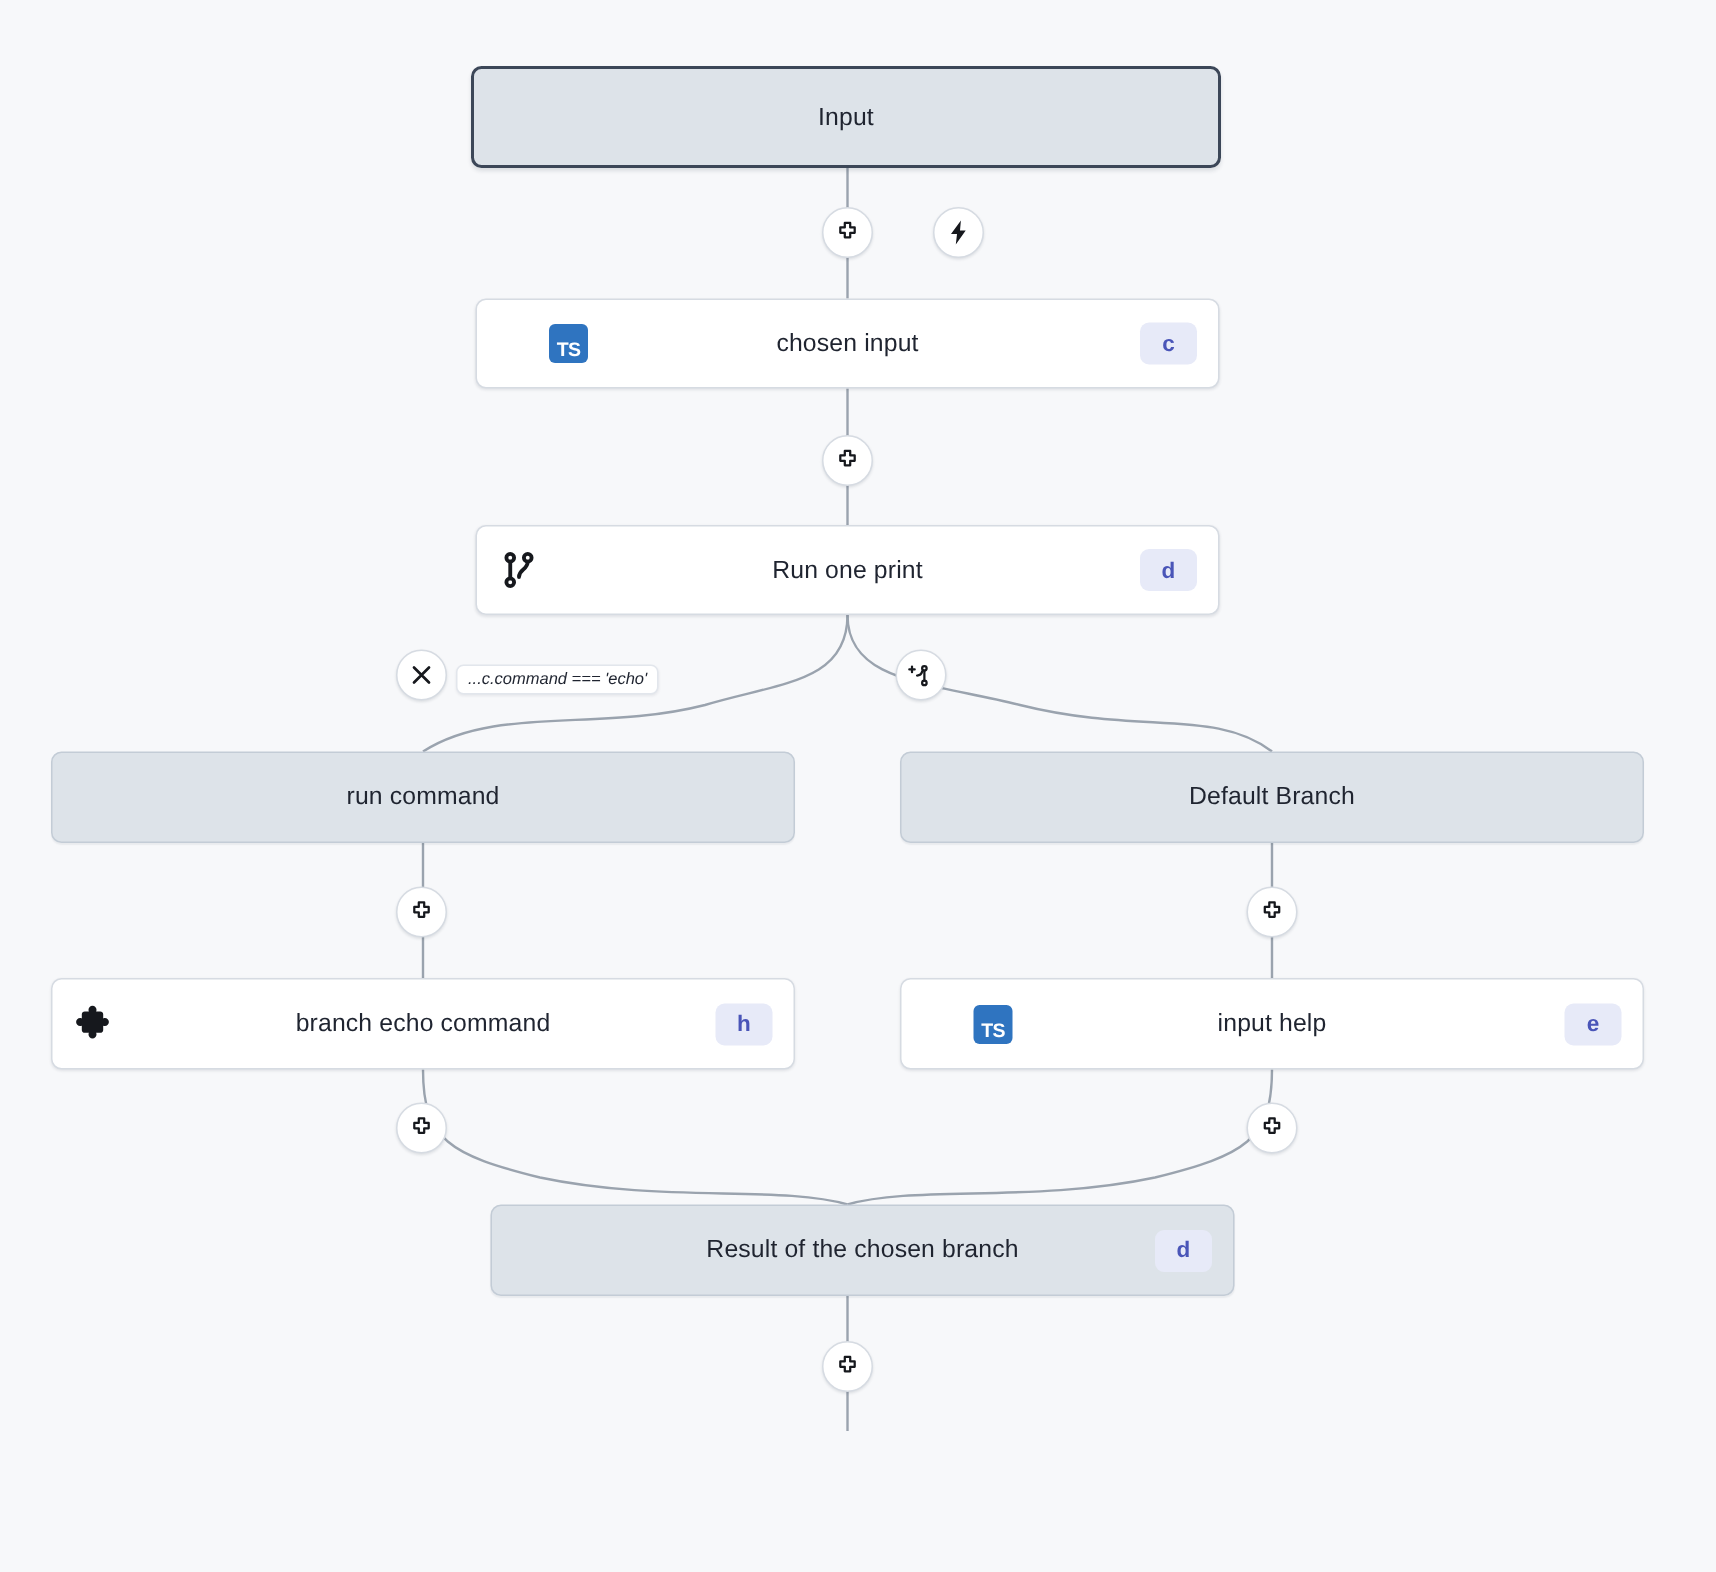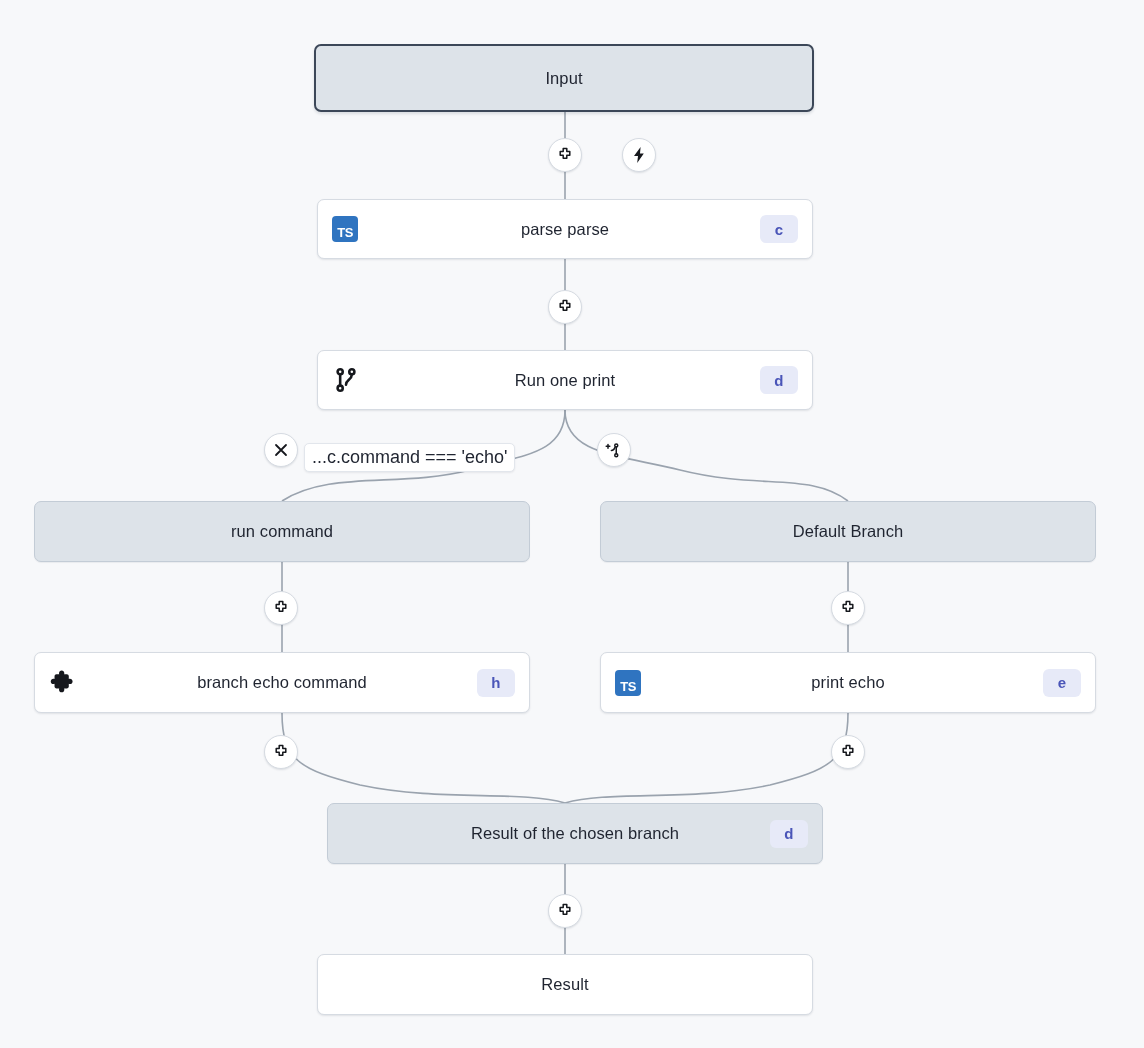"TS" .ts-icon { margin-left: none -> 34px }
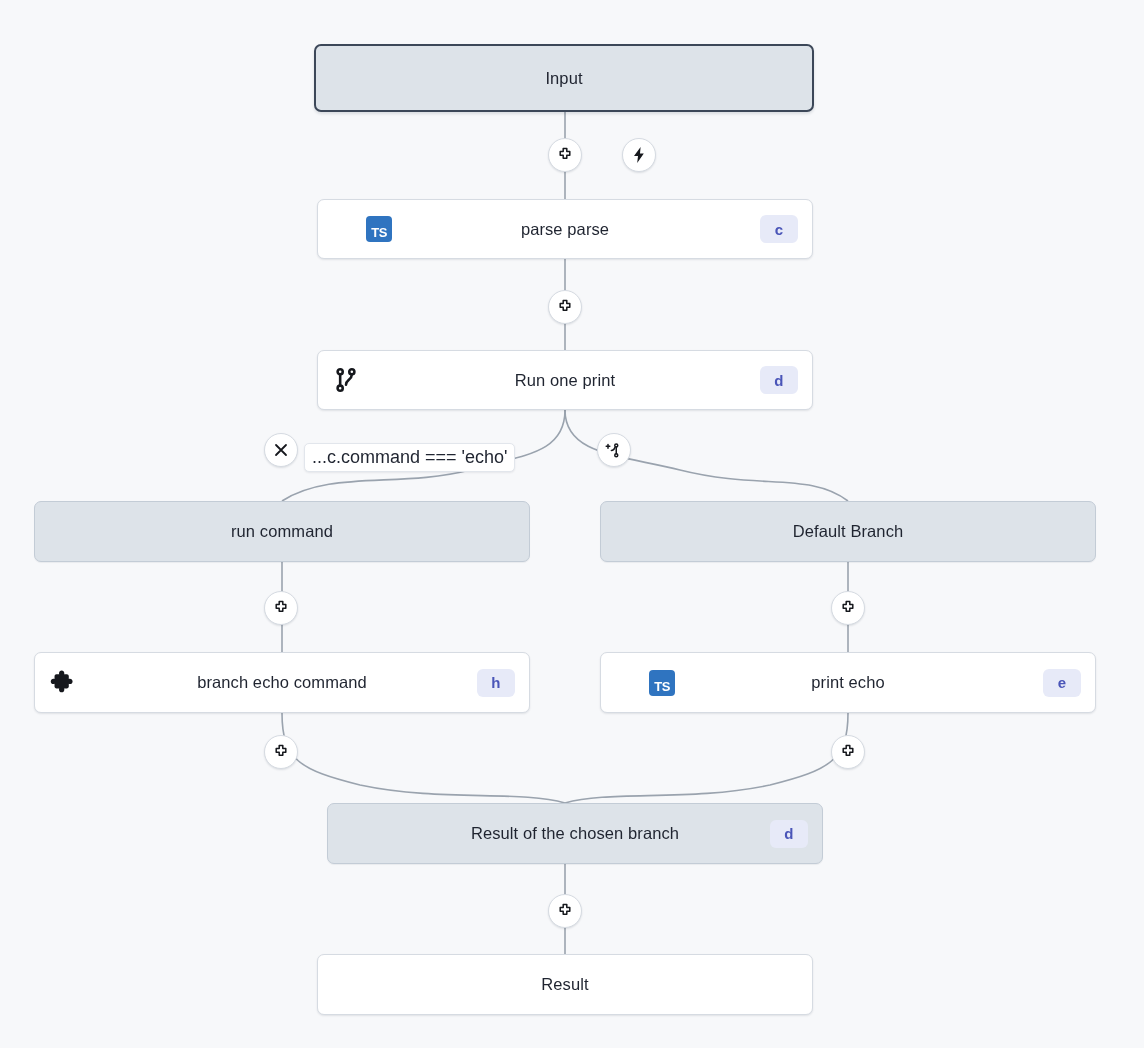"parse parse" span.title { text: parse parse -> chosen input }
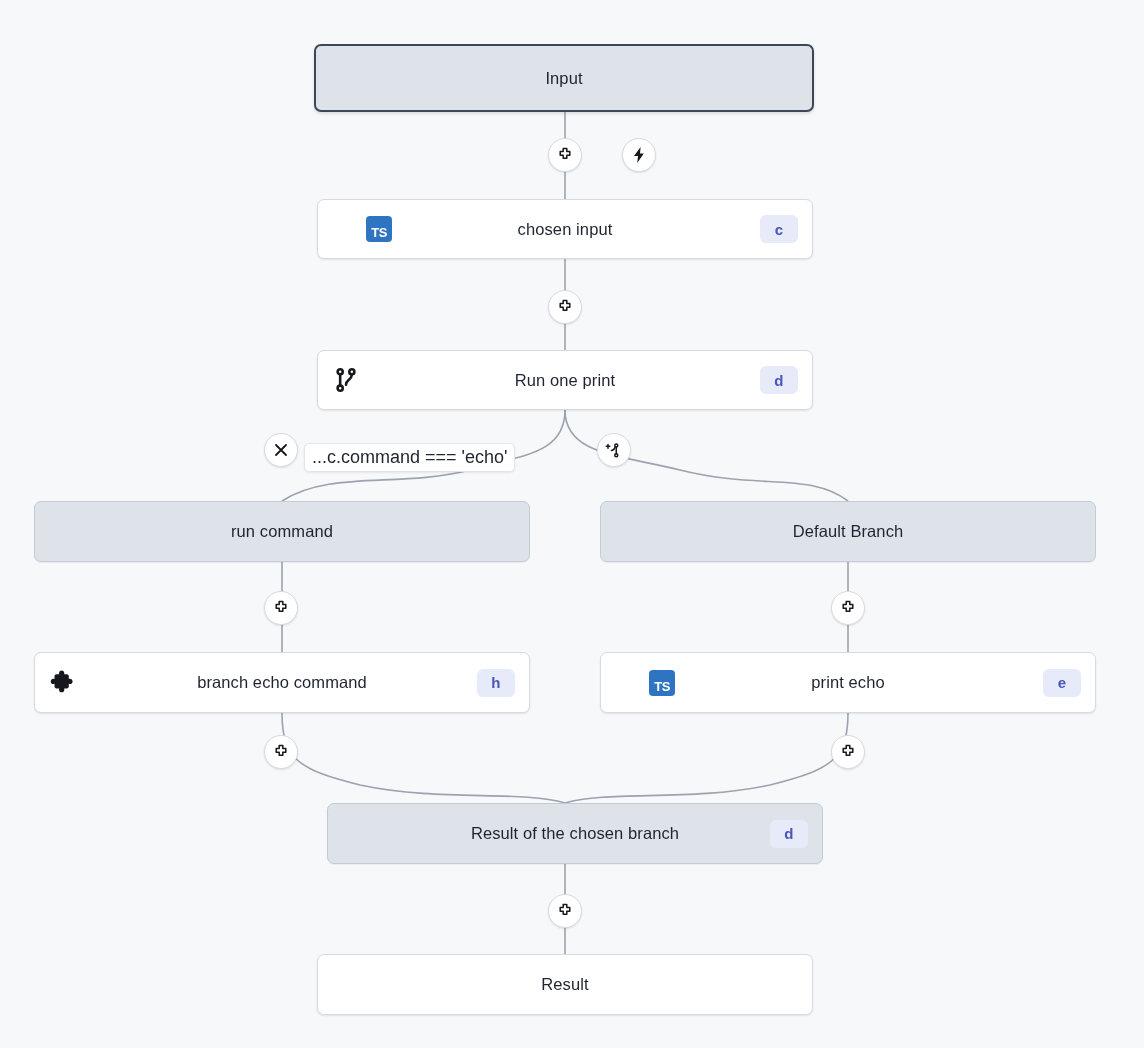"...c.command === 'echo'" .cond-label { font-size: 18px -> 11px; font-style: none -> italic }
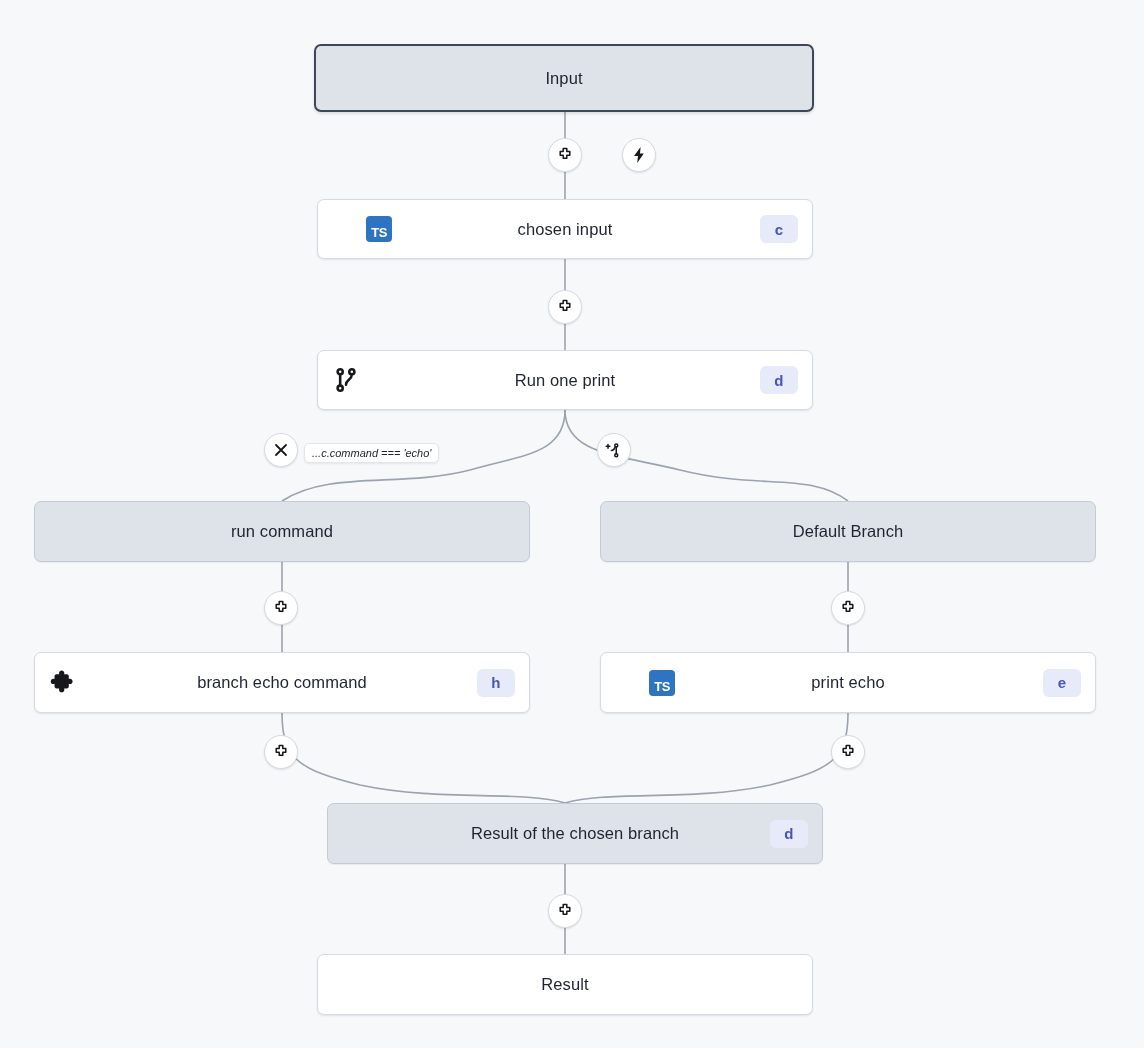"print echo" span.title { text: print echo -> input help }
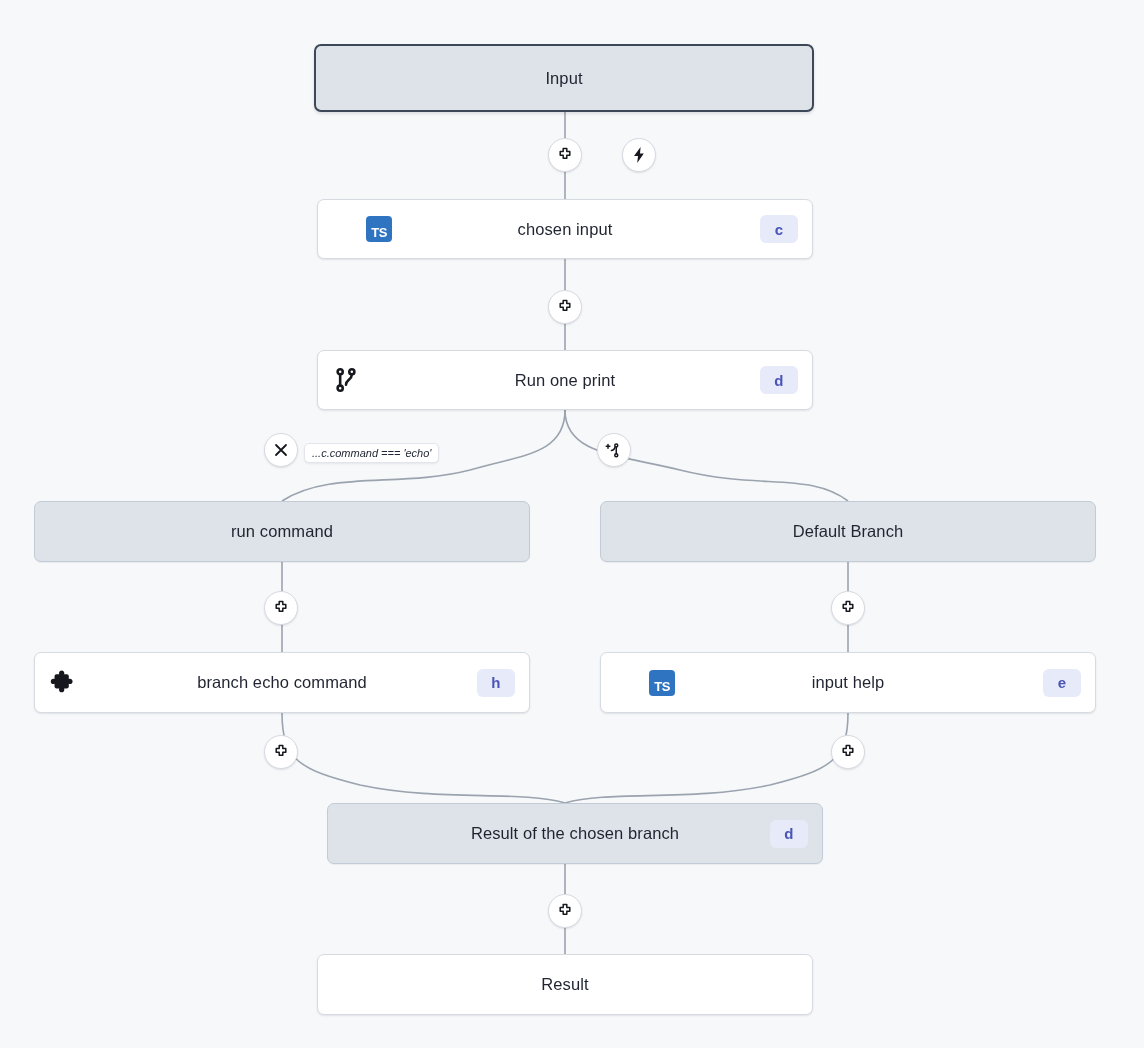"Result" div.node { html: <div> <span>Result</span> </div> -> none }
